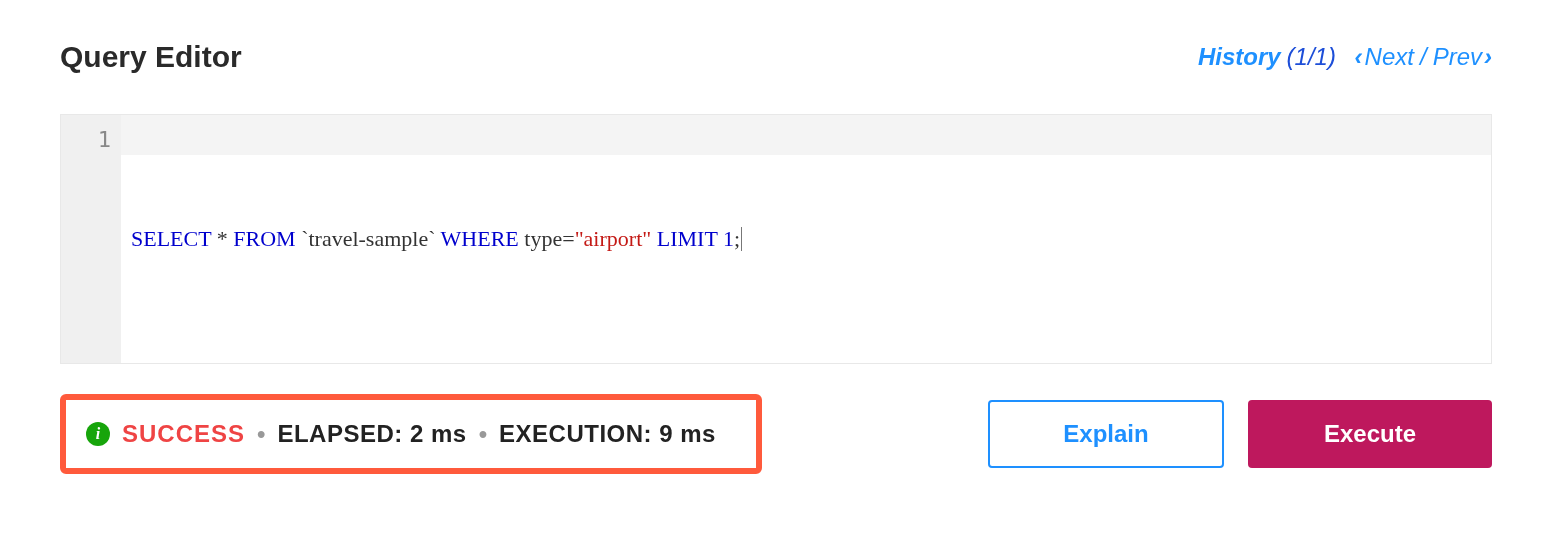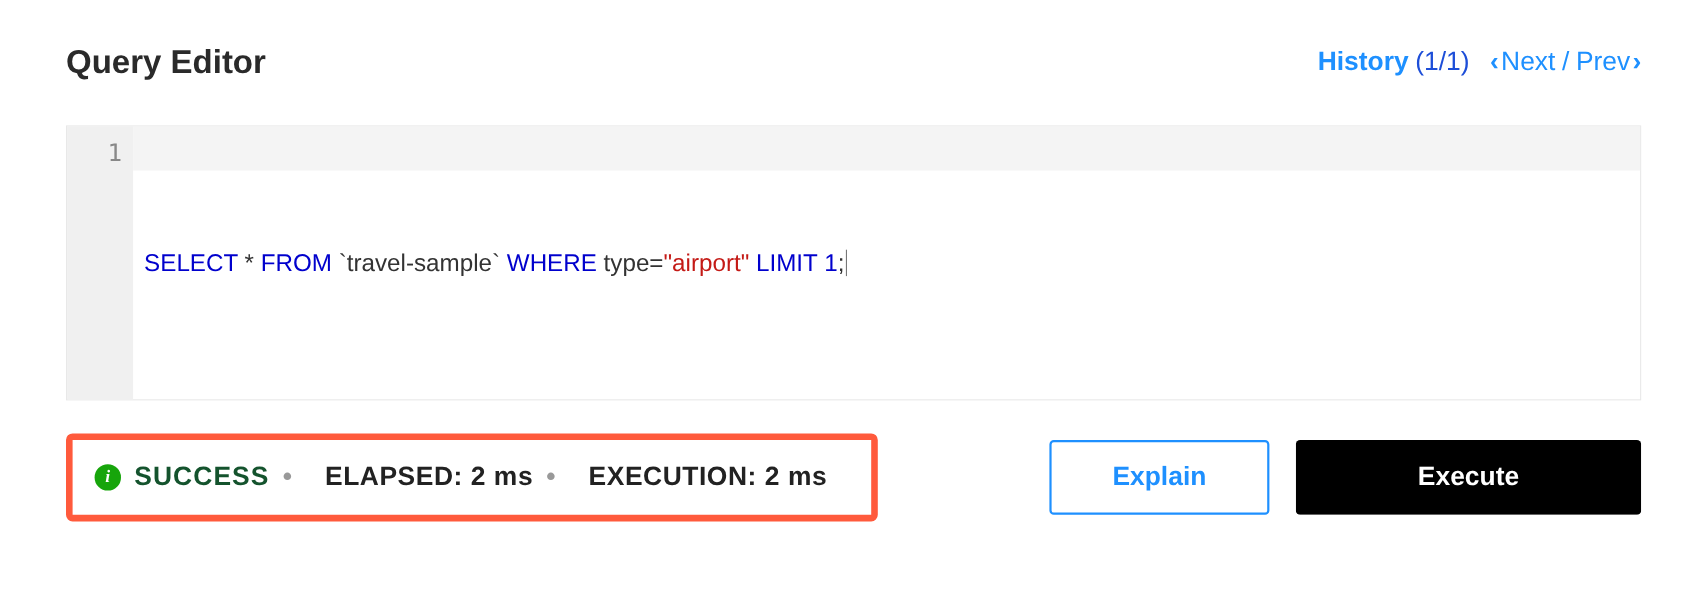"History" .history-nav { font-style: none -> italic }
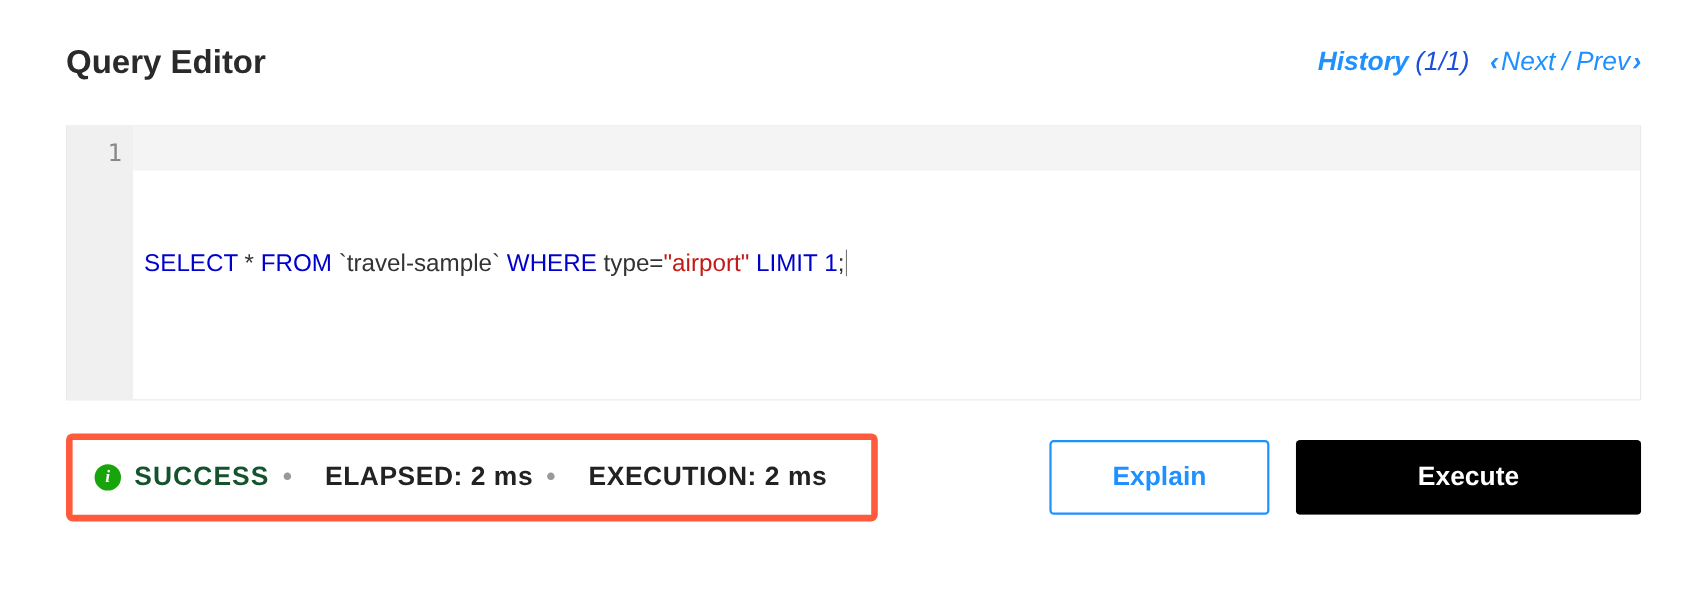"SELECT * FROM `travel-sample` WHERE" .code-area { font-family: Liberation Sans, sans-serif -> Liberation Serif, serif }
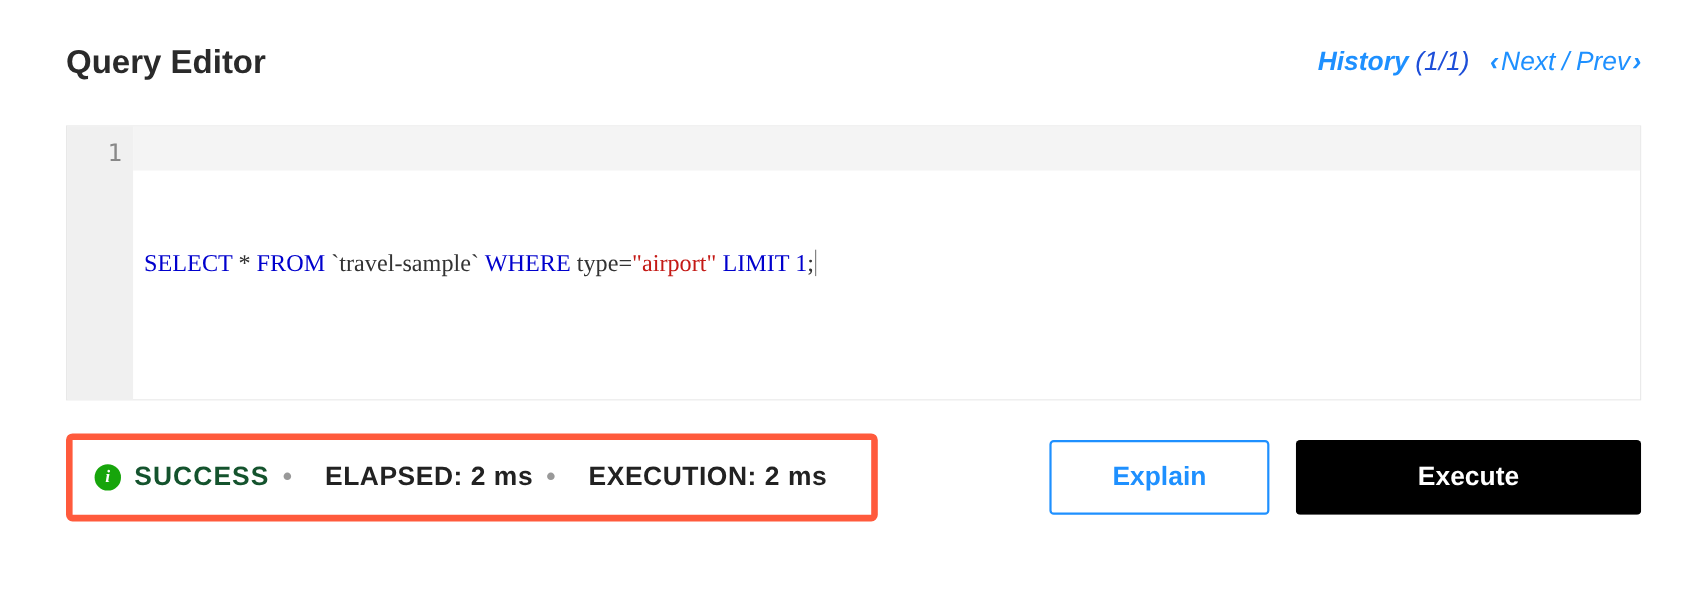"SUCCESS" .status-success { color: #14532d -> #ef4444 }
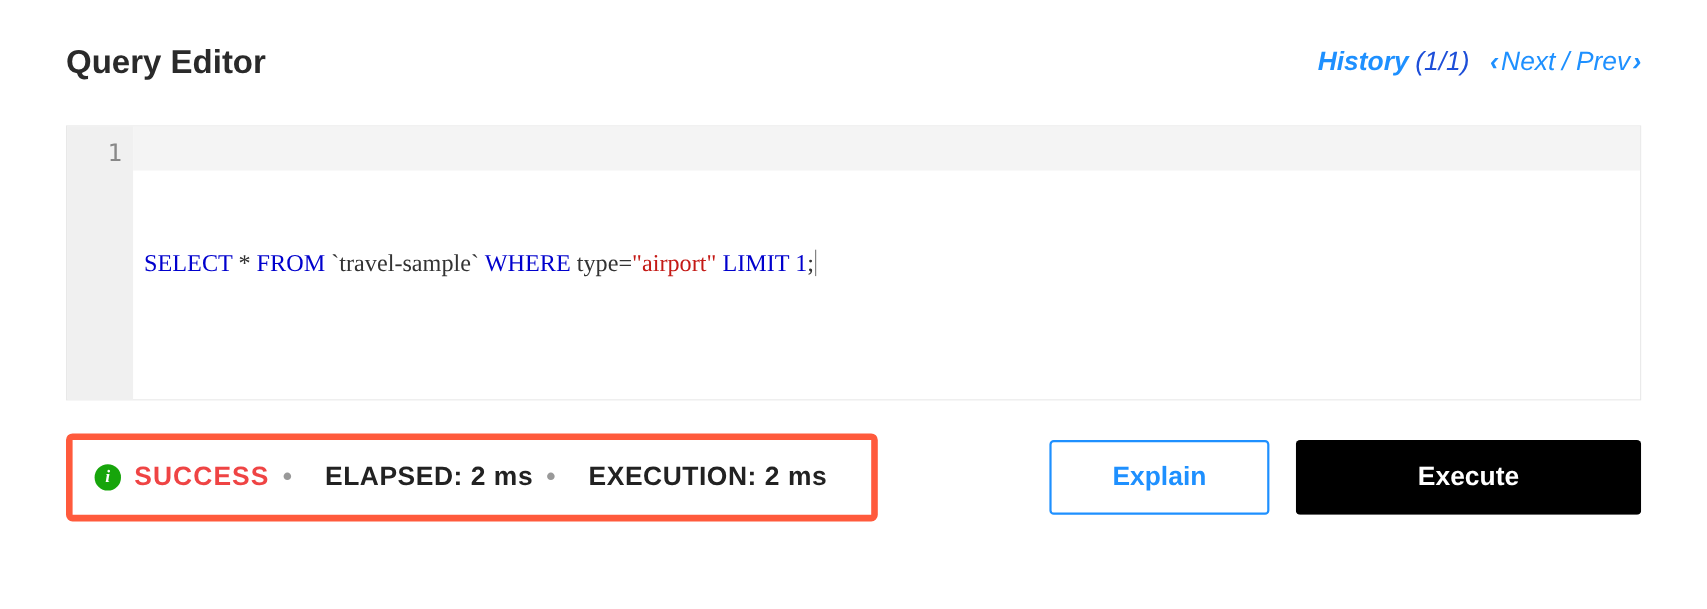"ELAPSED: 2 ms" .status-metric { margin-left: 18px -> none }
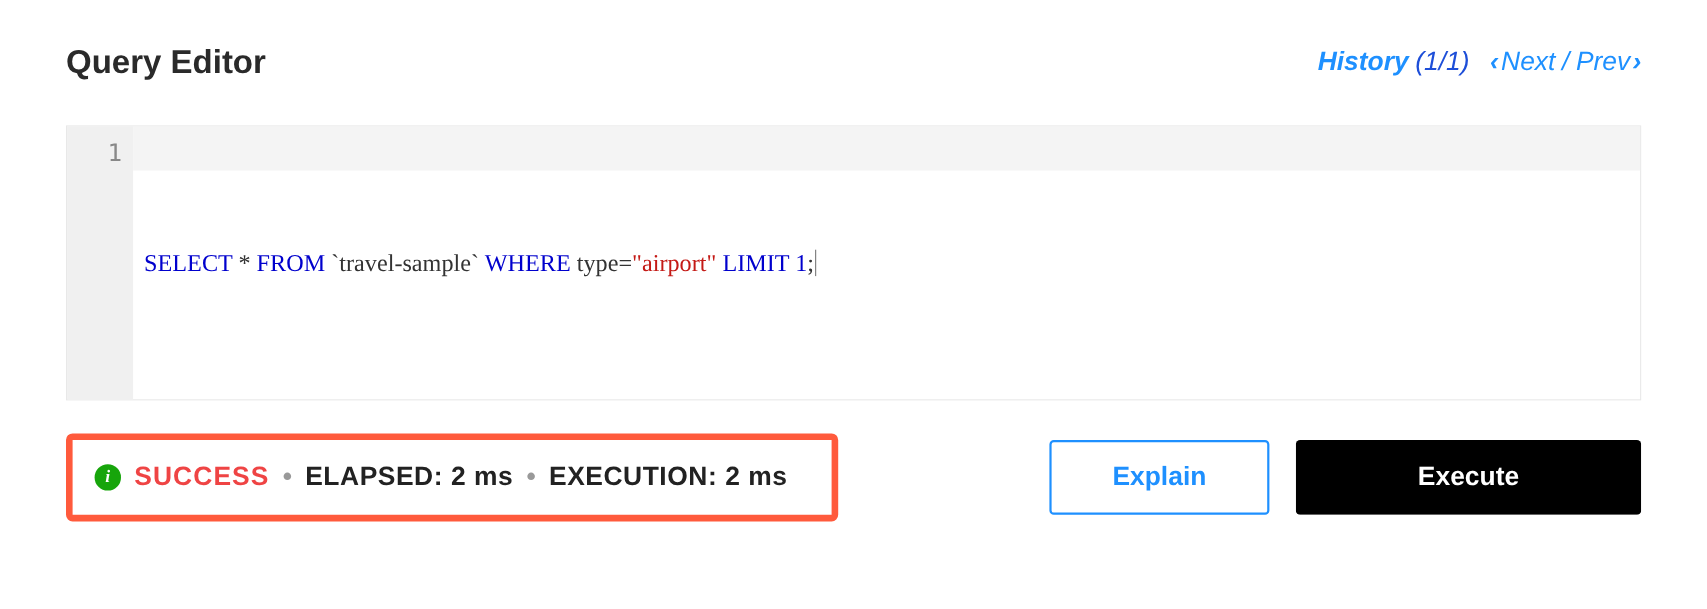"EXECUTION: 2 ms" span.status-metric { text: 2 -> 9 }
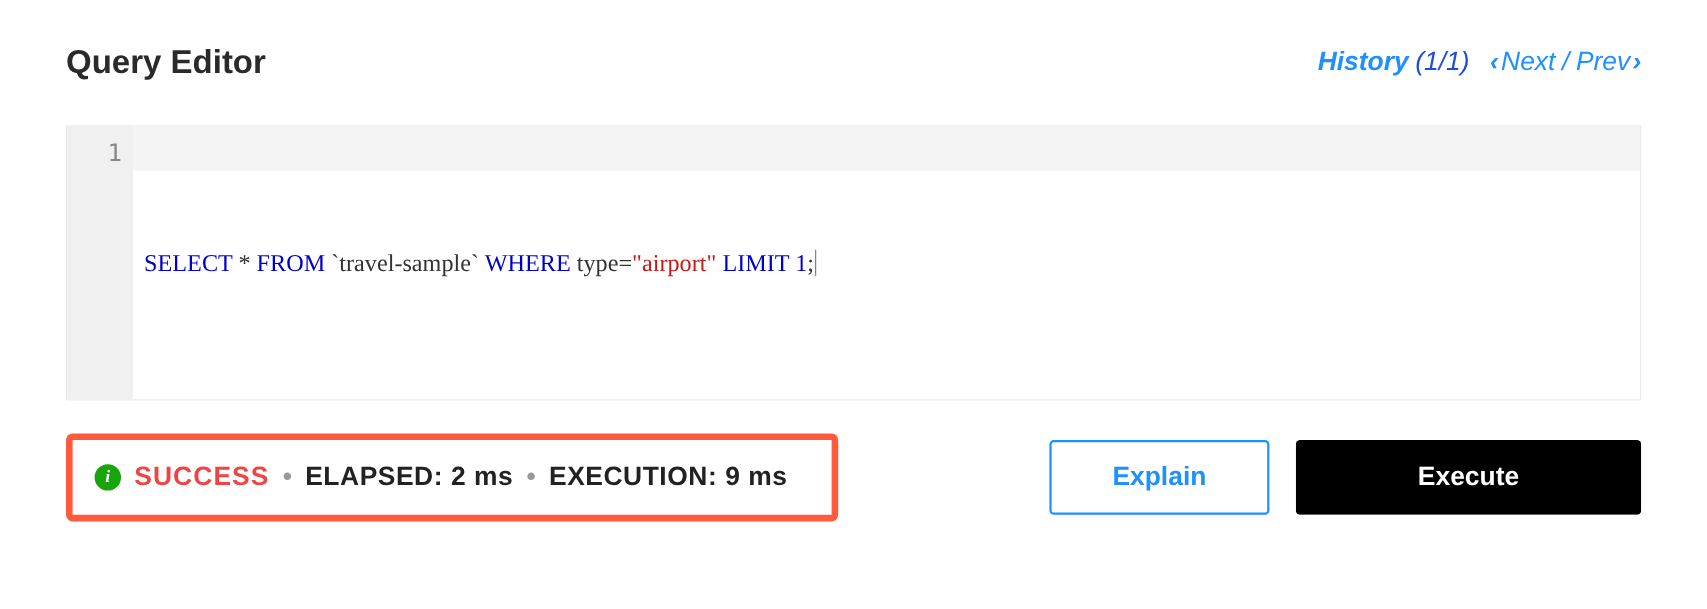"Explain" .btn { width: 200px -> 236px }
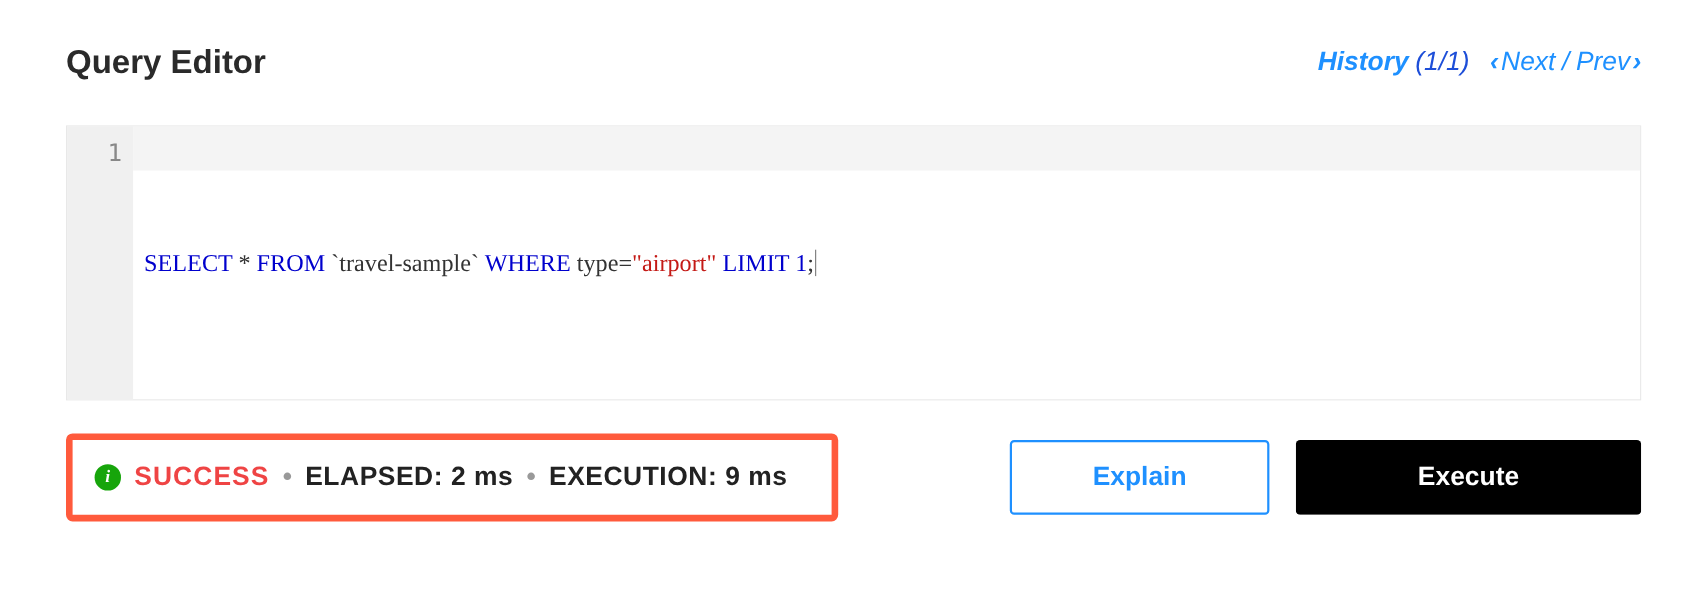"Execute" .btn-execute { background: #000000 -> #be185d; width: 314px -> 244px }
